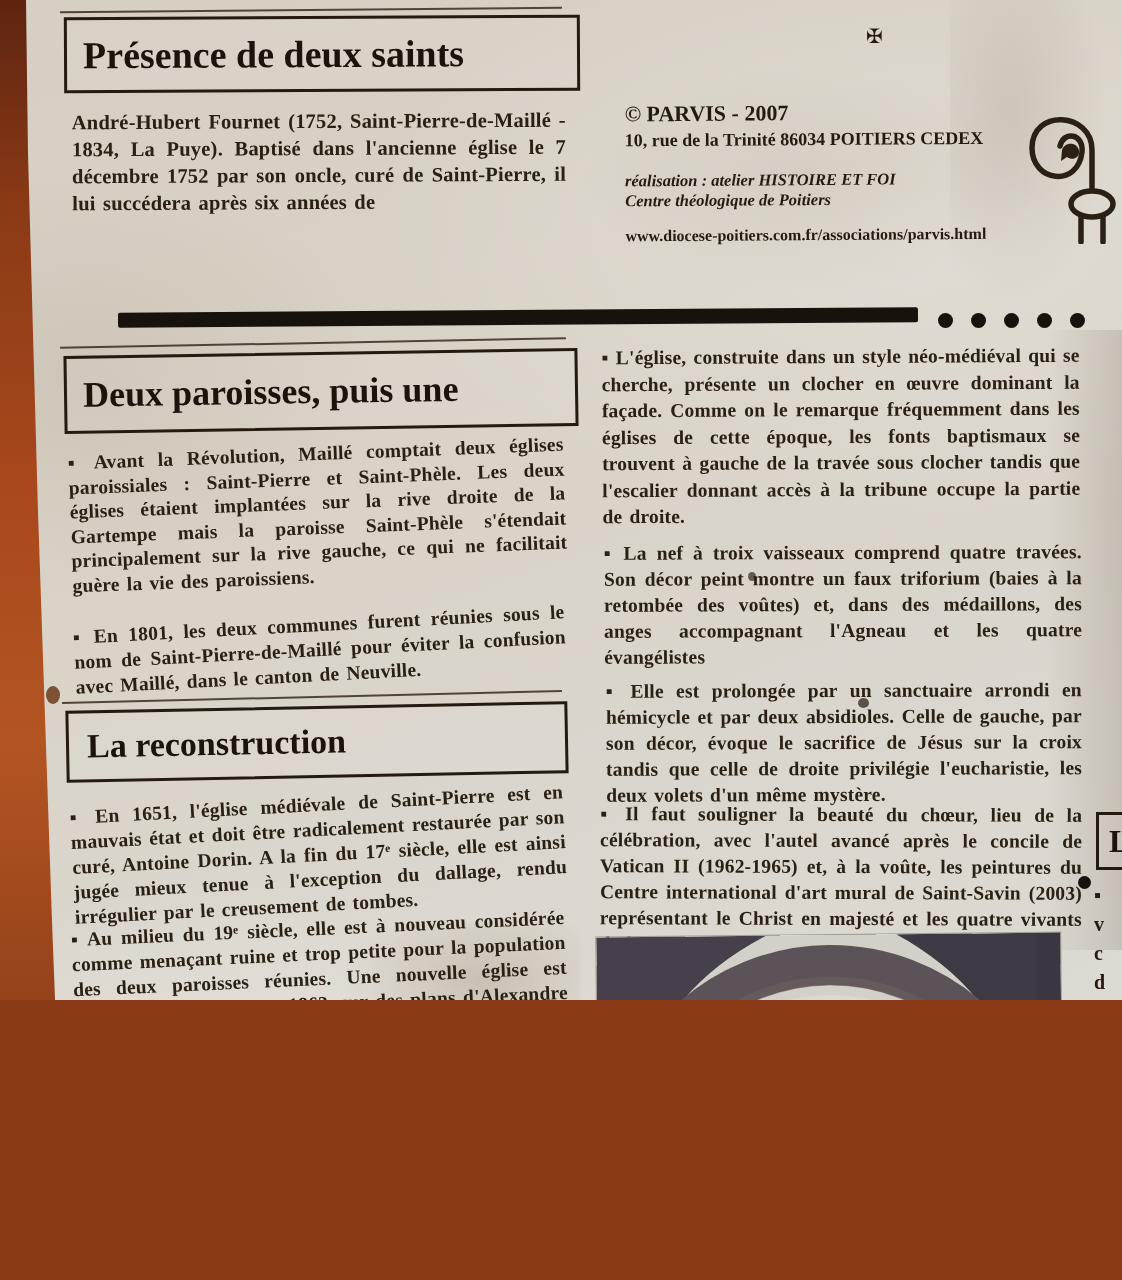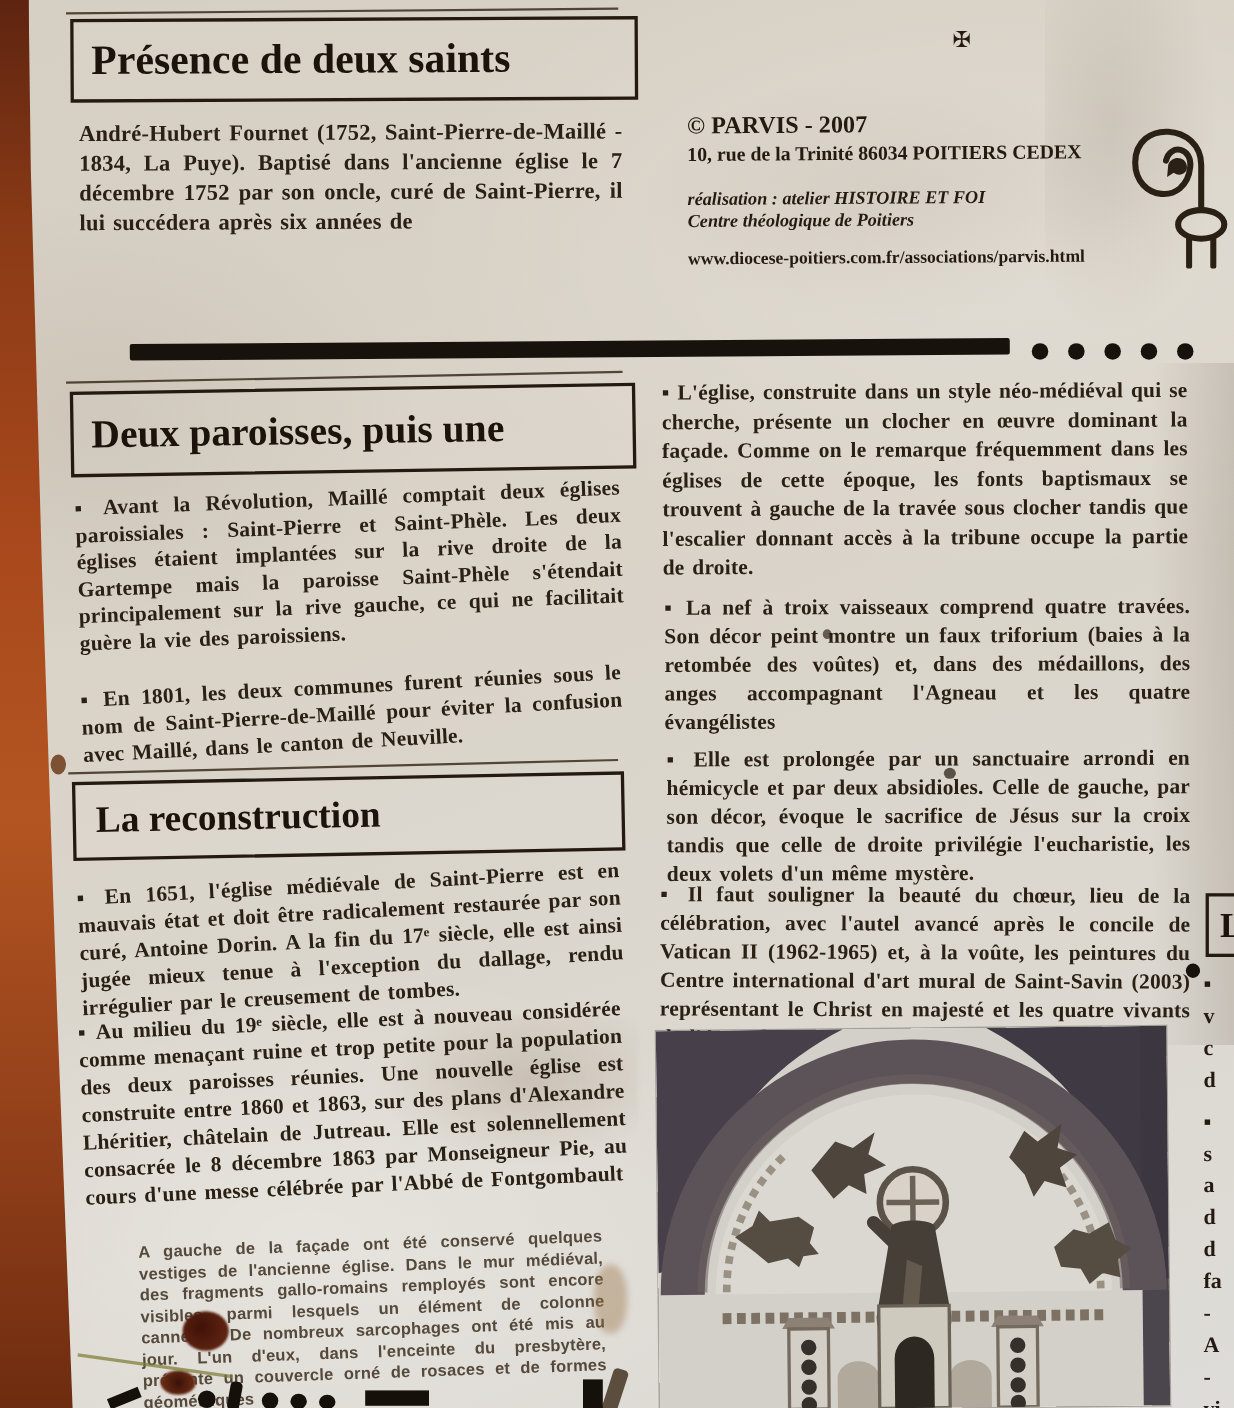"Présence de deux saints" .stage { height: 1280px -> 1000px }
